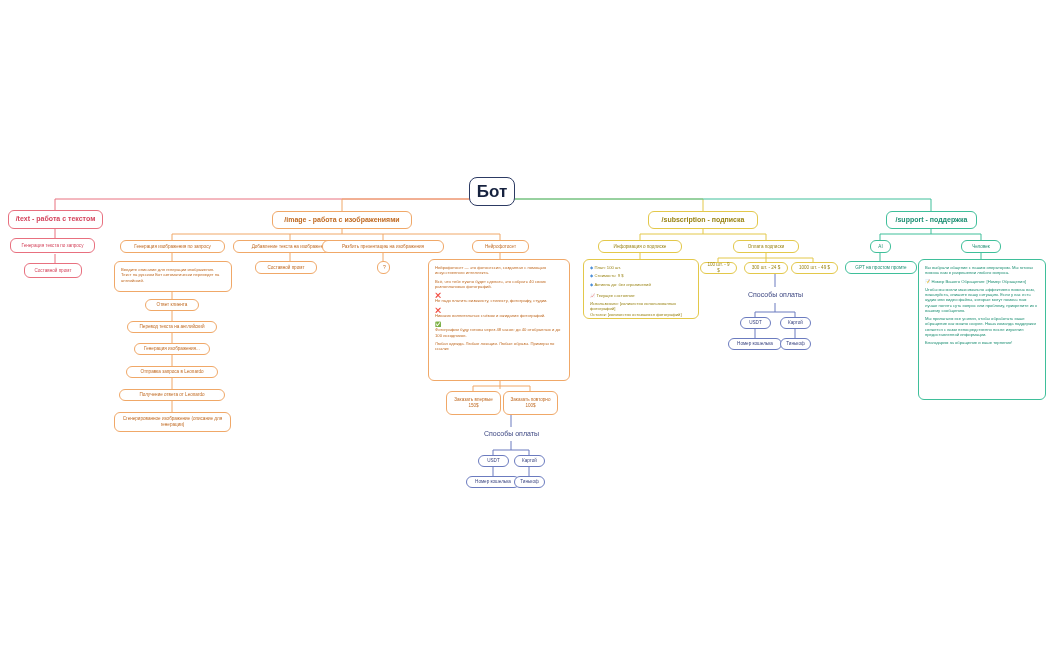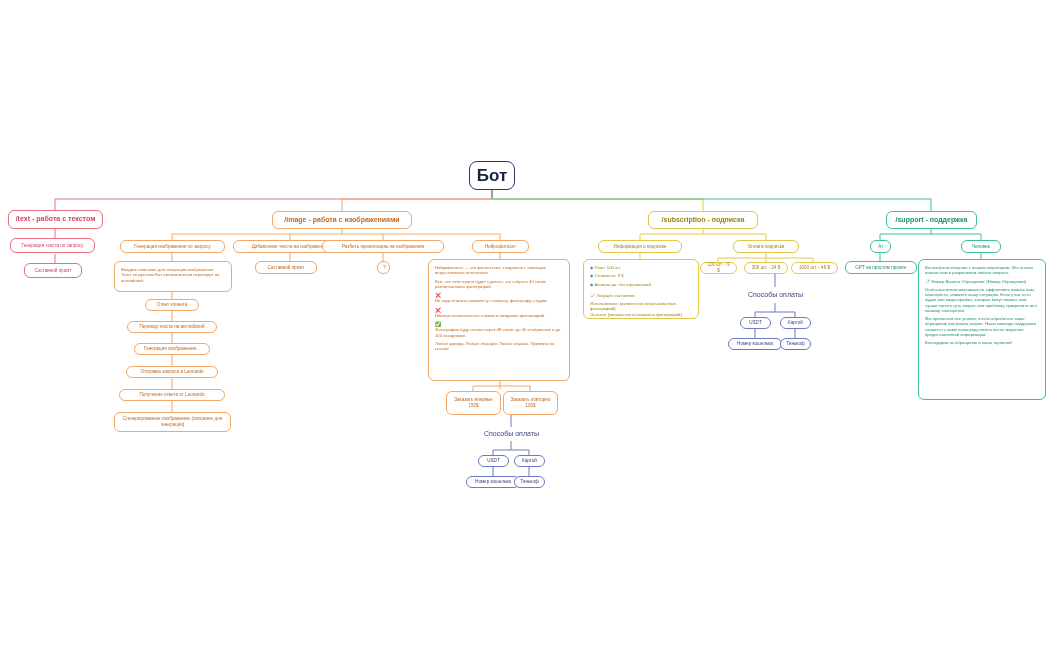"Бот" div.node { top: 161px -> 177px }
